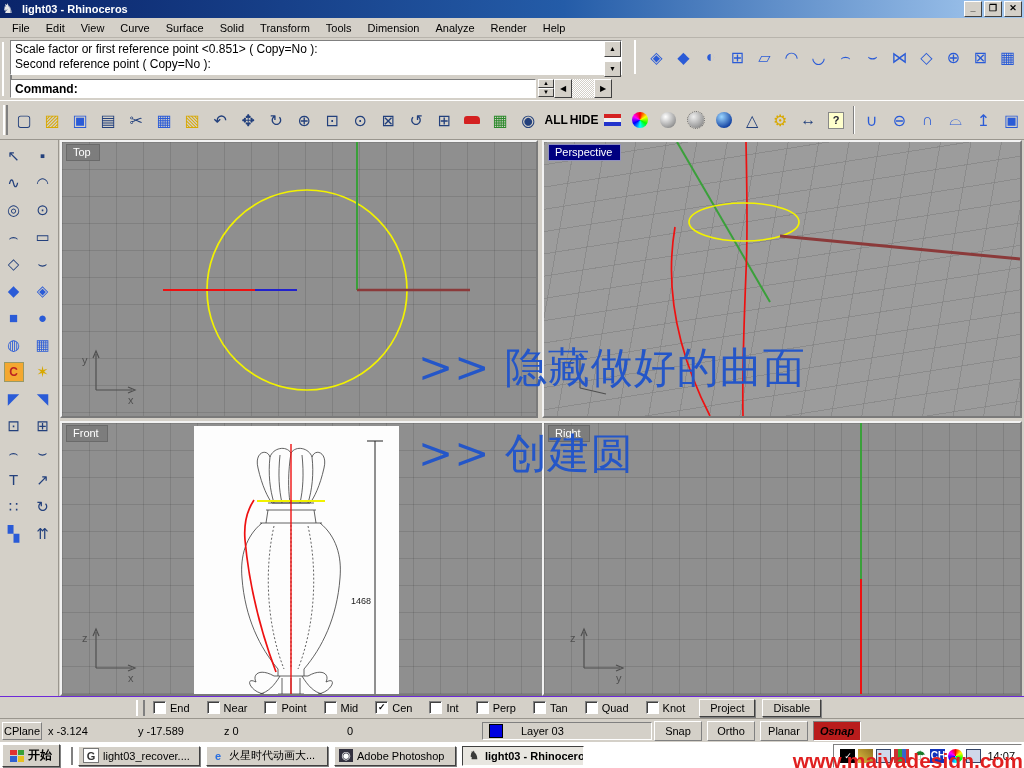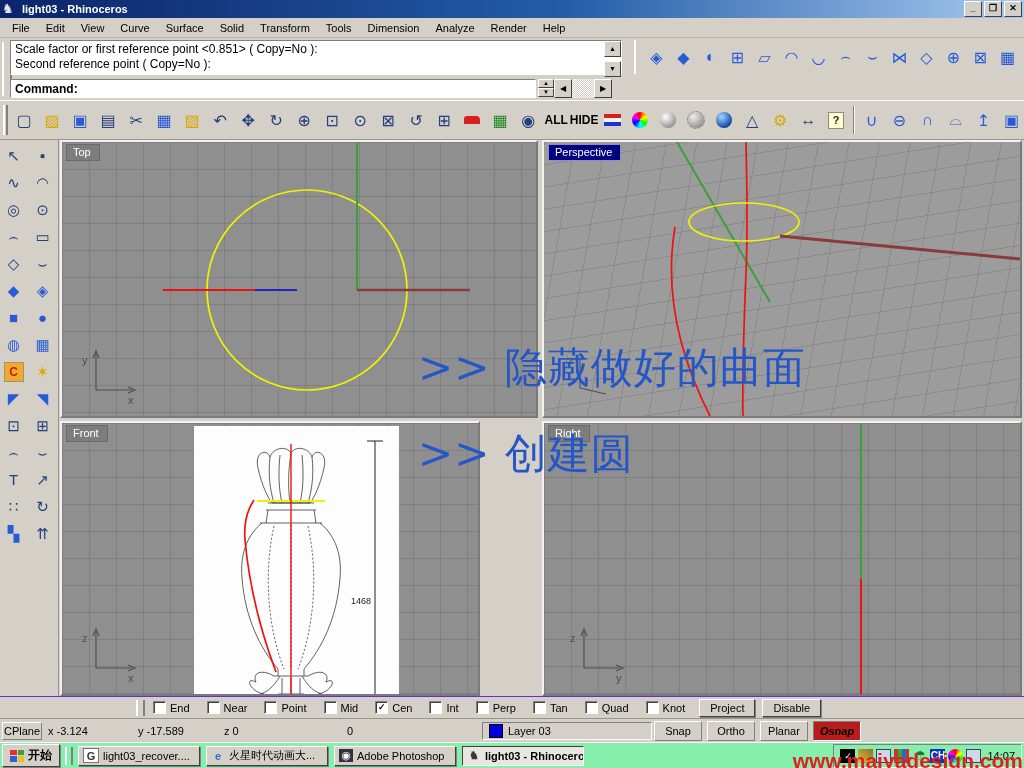"Front" .vp-front { width: 420px -> 510px }
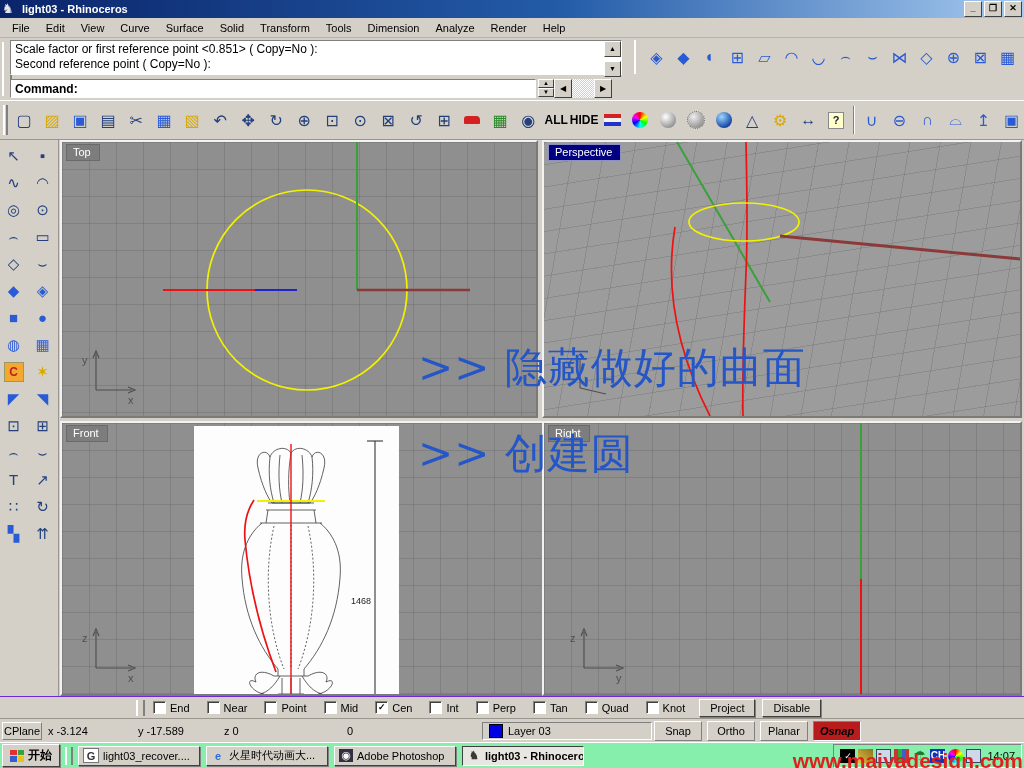"Layer 03" .st-layer { gap: 5px -> 18px }
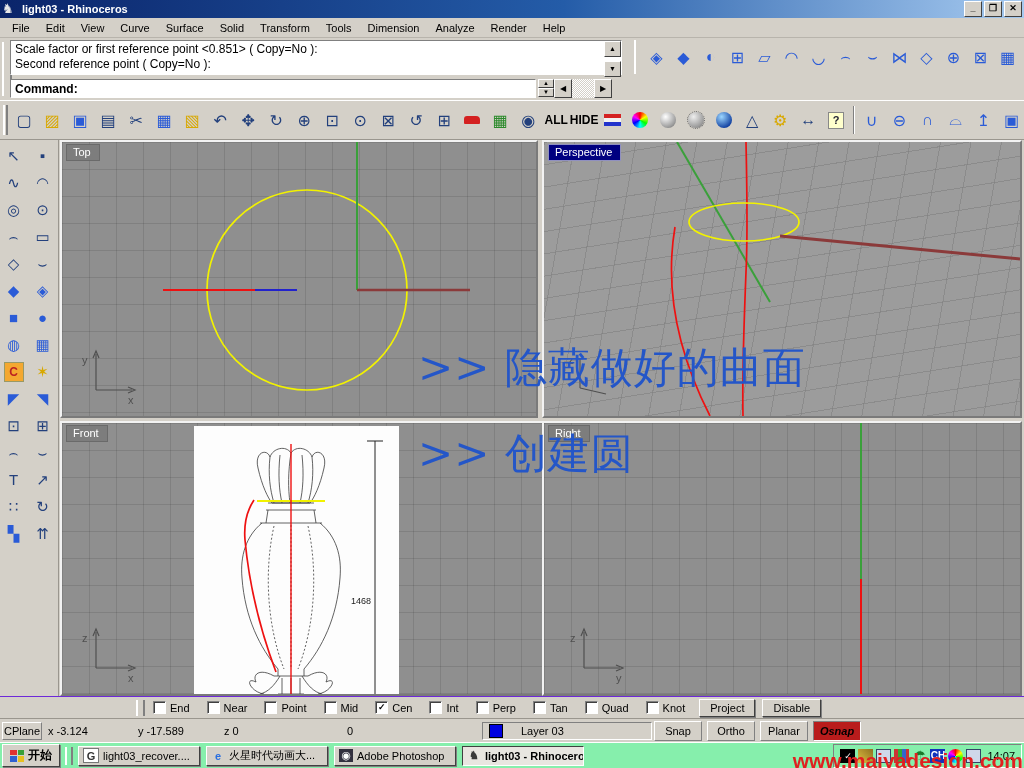"开始" .taskbar { background: #86efac -> #ffffff }
